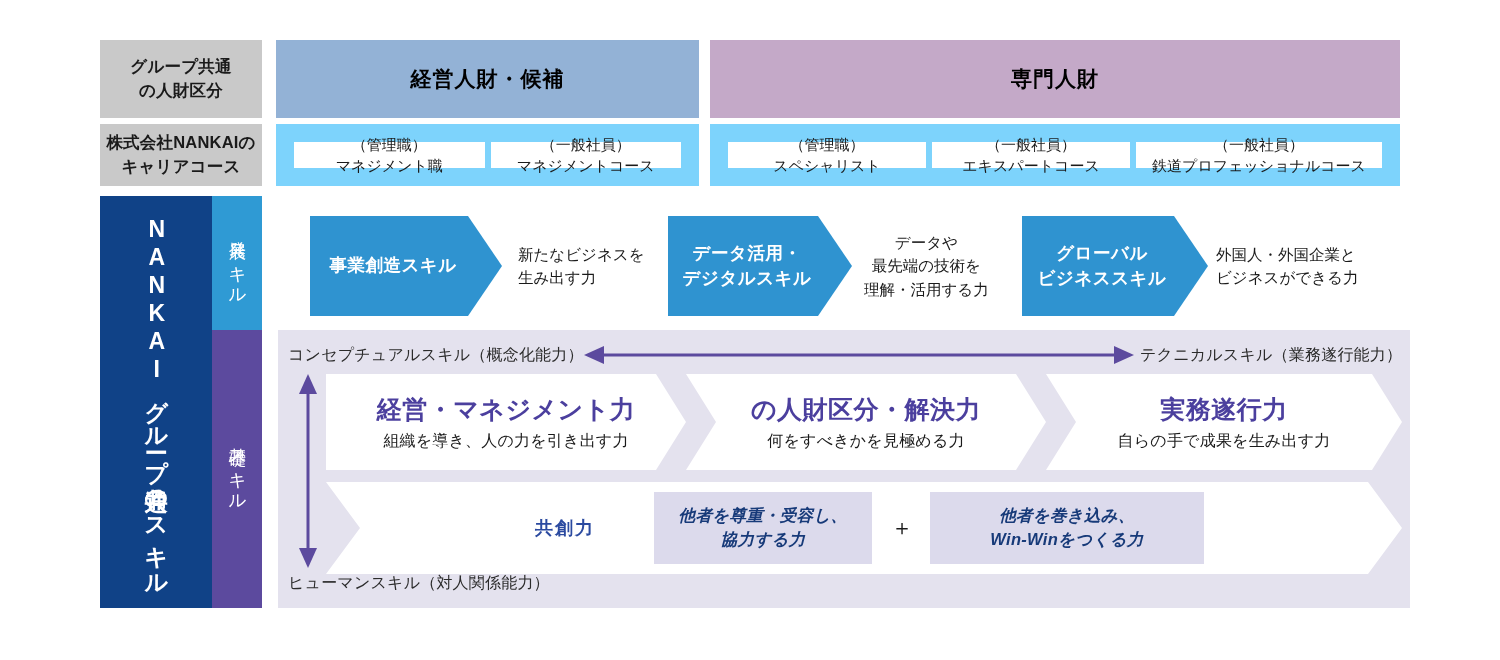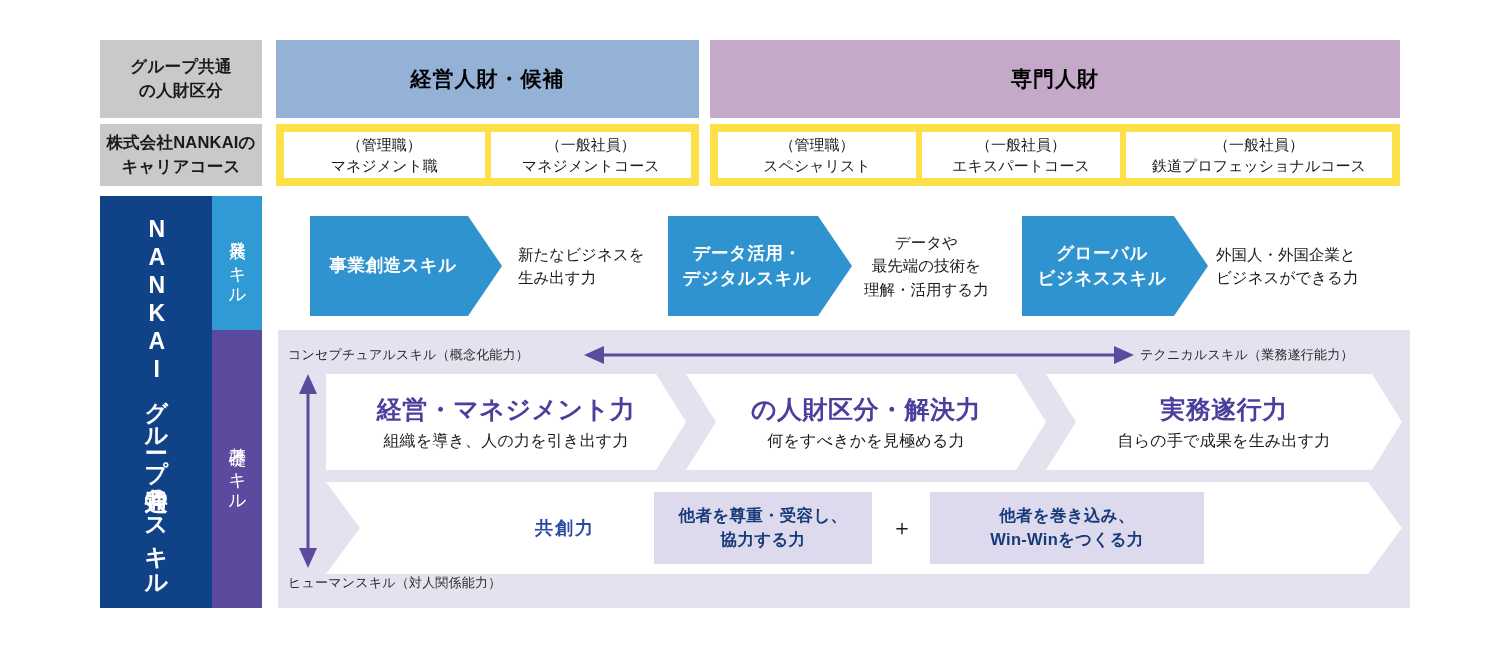"（管理職）" .courseframe { background: #fde047 -> #7dd3fc; padding: 8px -> 18px }
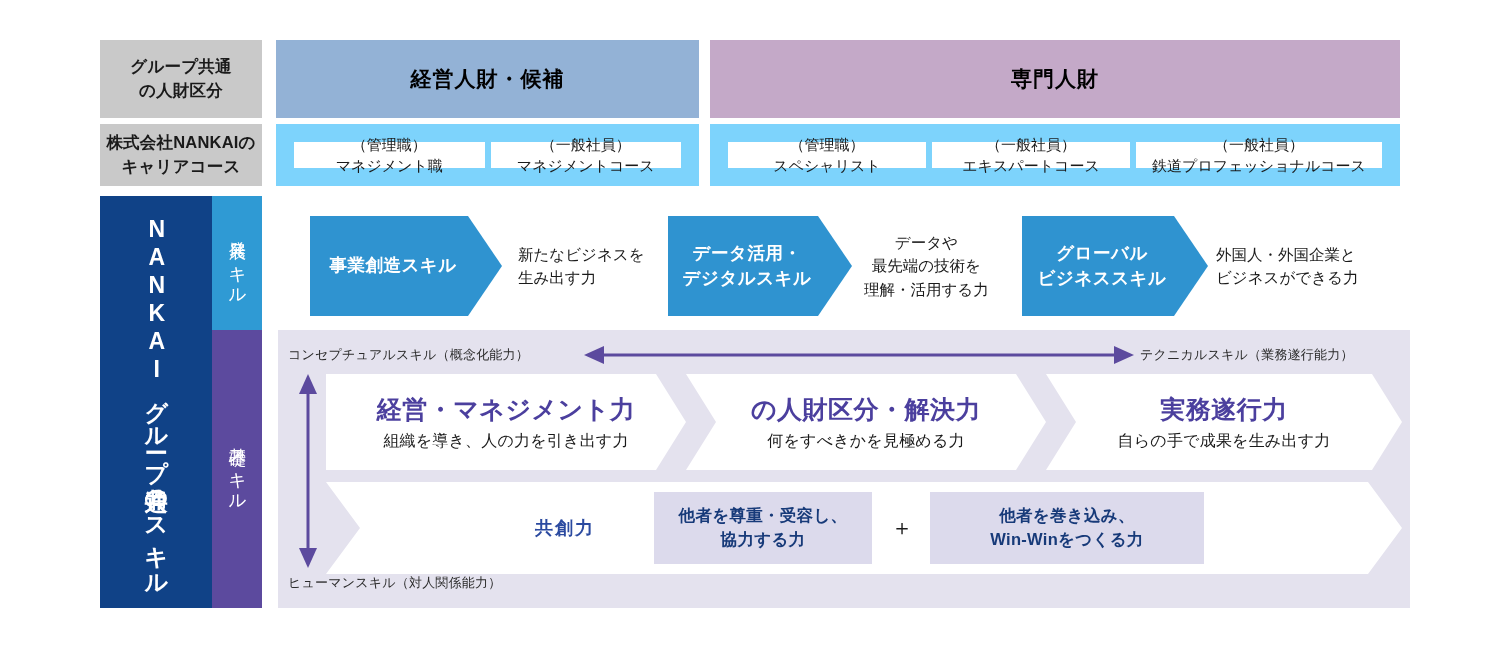"コンセプチュアルスキル（概念化能力）" .axislabel { font-size: 13px -> 16px }
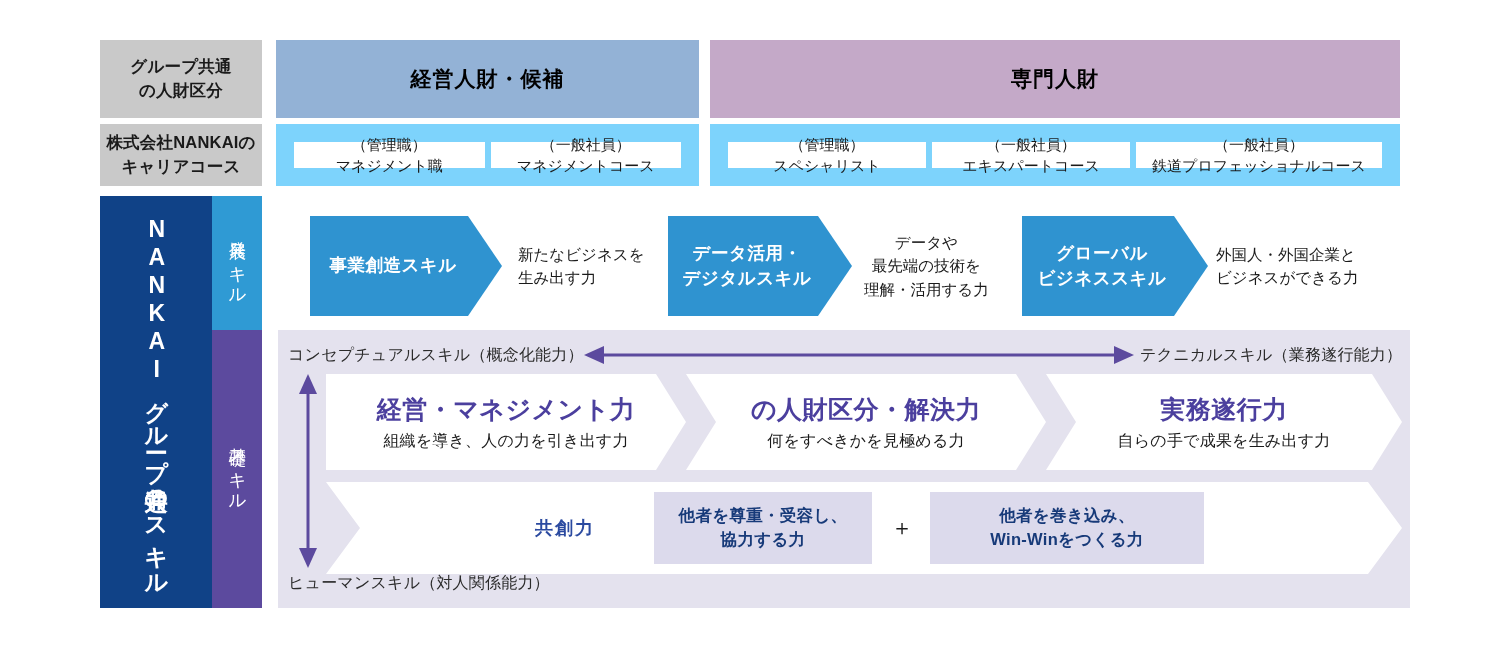"他者を尊重・受容し、" .softbox { font-style: none -> italic }
